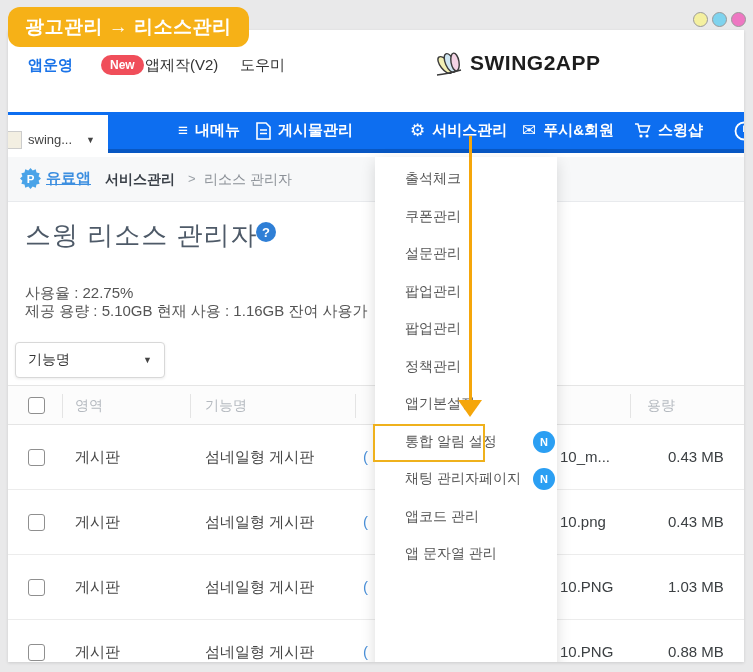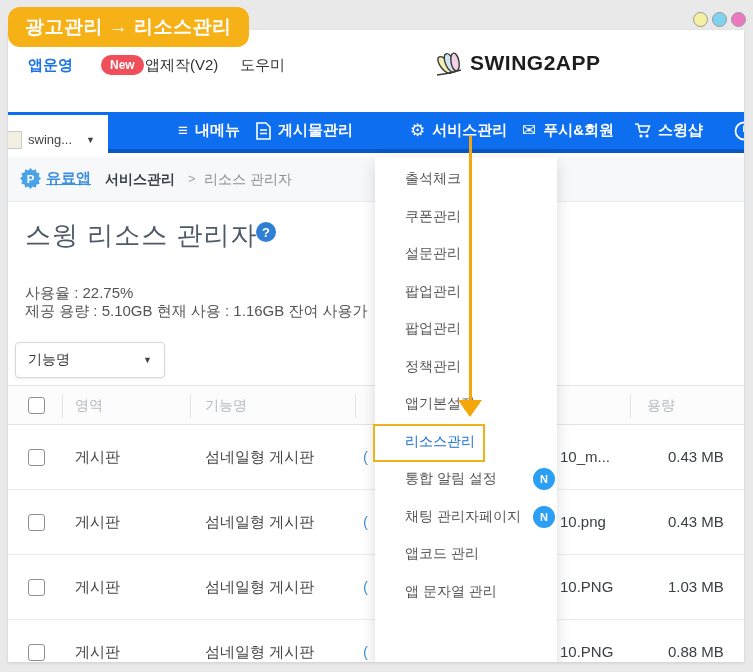"리소스관리" div.mi { html: <div>리소스관리</div> -> none }
